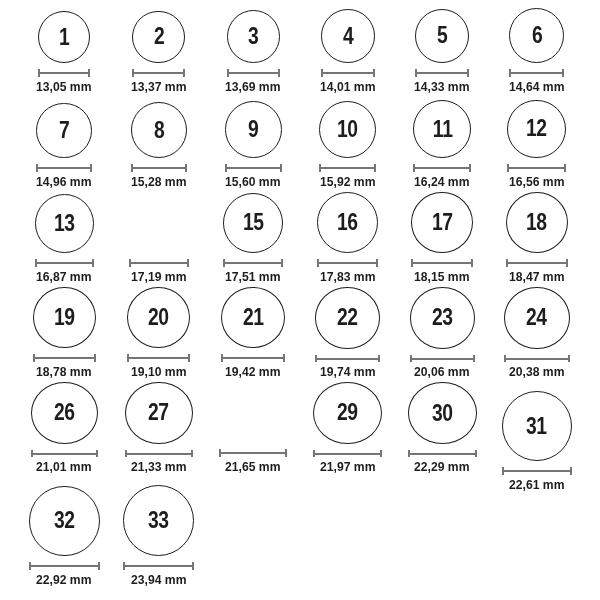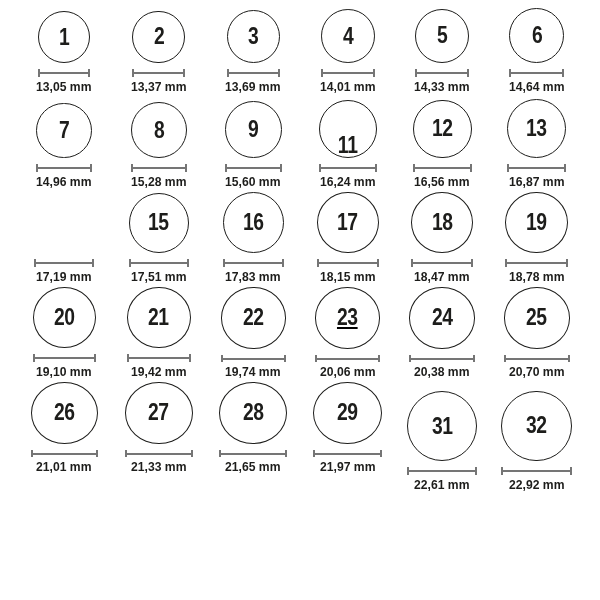"10" div.cell { html: none -> <div> <div> <span>10</span> </div> <div></div> <div>15,92 mm</div> </div> }
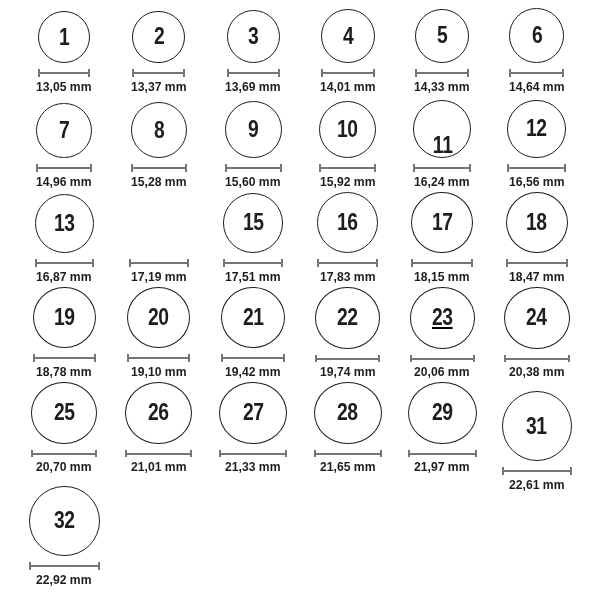"11" div.circle { align-items: flex-end -> none }
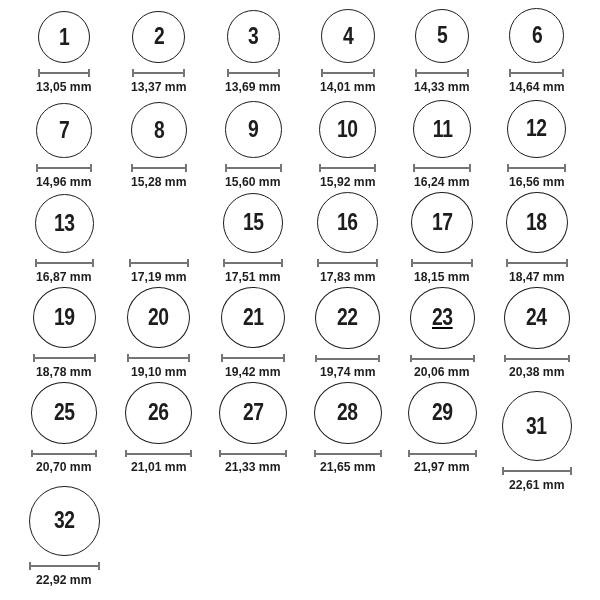"23" div.circle { text-decoration: underline -> none }
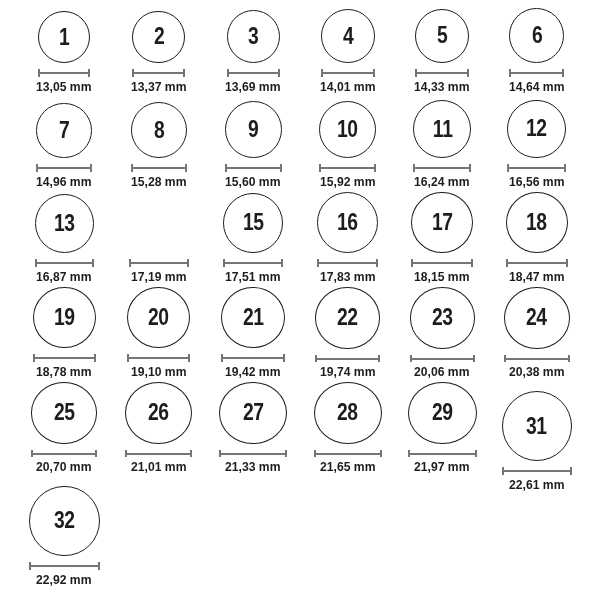"25" div.cell { html: <div> <div> <span>25</span> </div> <div></div> <div>20,70 mm</div> </div> -> none }
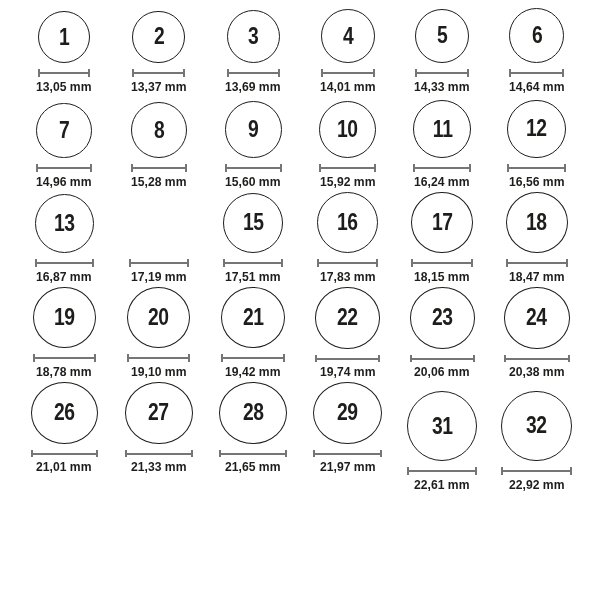"28" div.circle { html: <div> <span>28</span> </div> -> none }
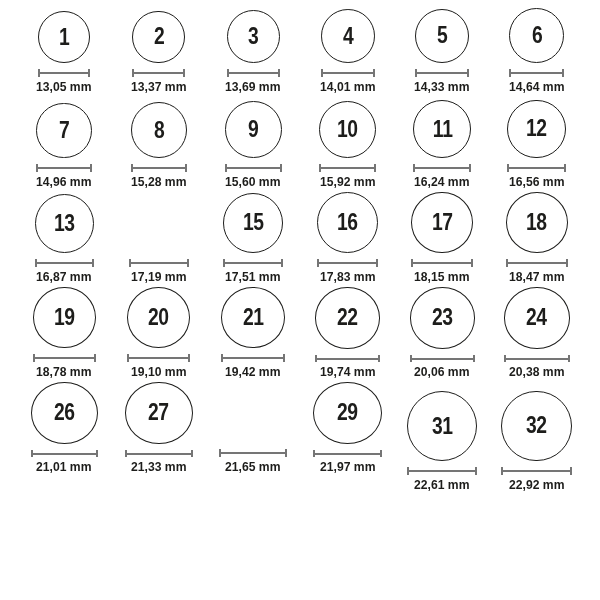"30" div.cell { html: none -> <div> <div> <span>30</span> </div> <div></div> <div>22,29 mm</div> </div> }
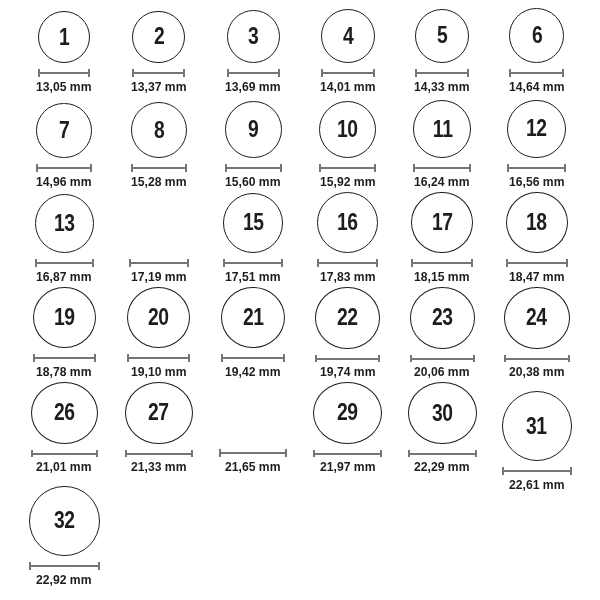"33" div.cell { html: none -> <div> <div> <span>33</span> </div> <div></div> <div>23,94 mm</div> </div> }
